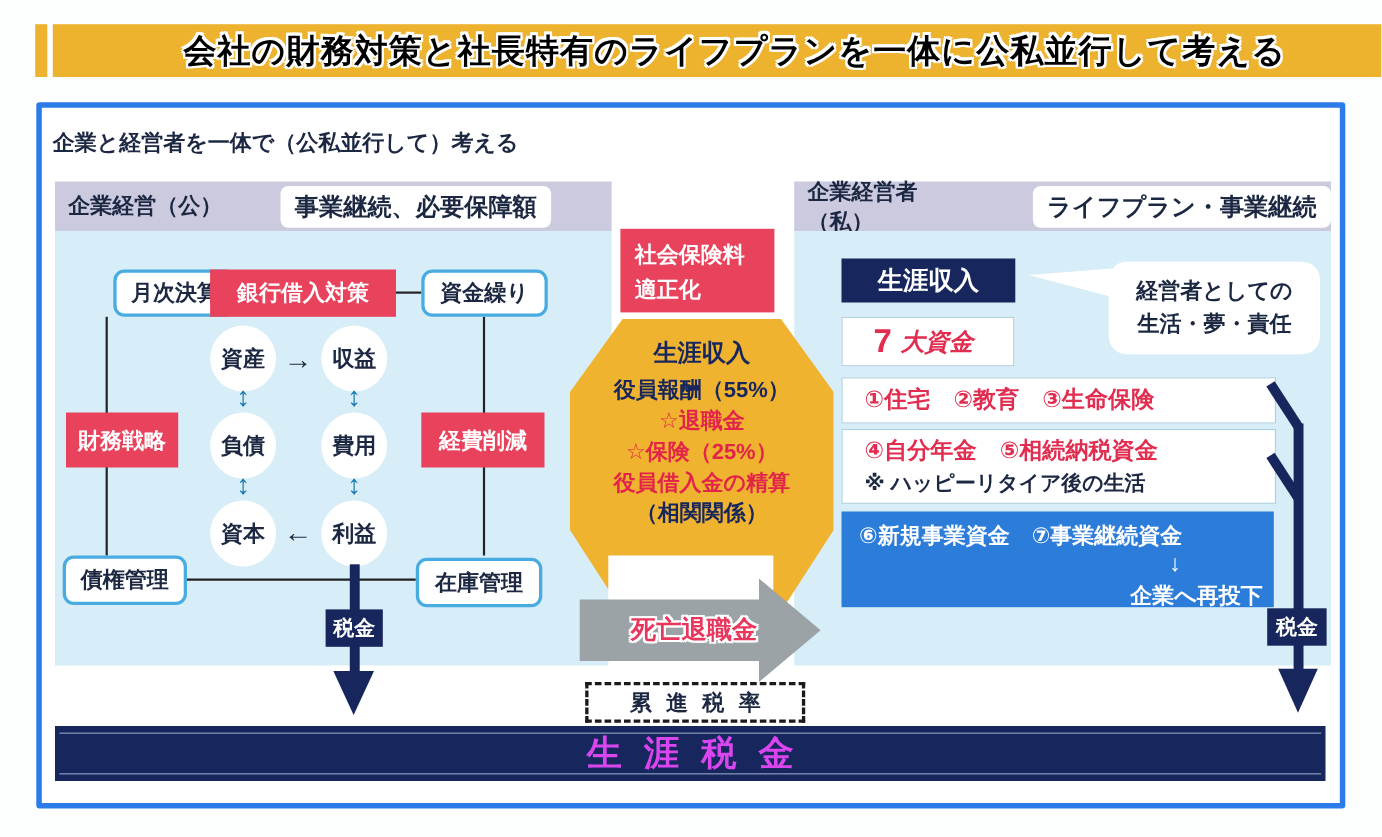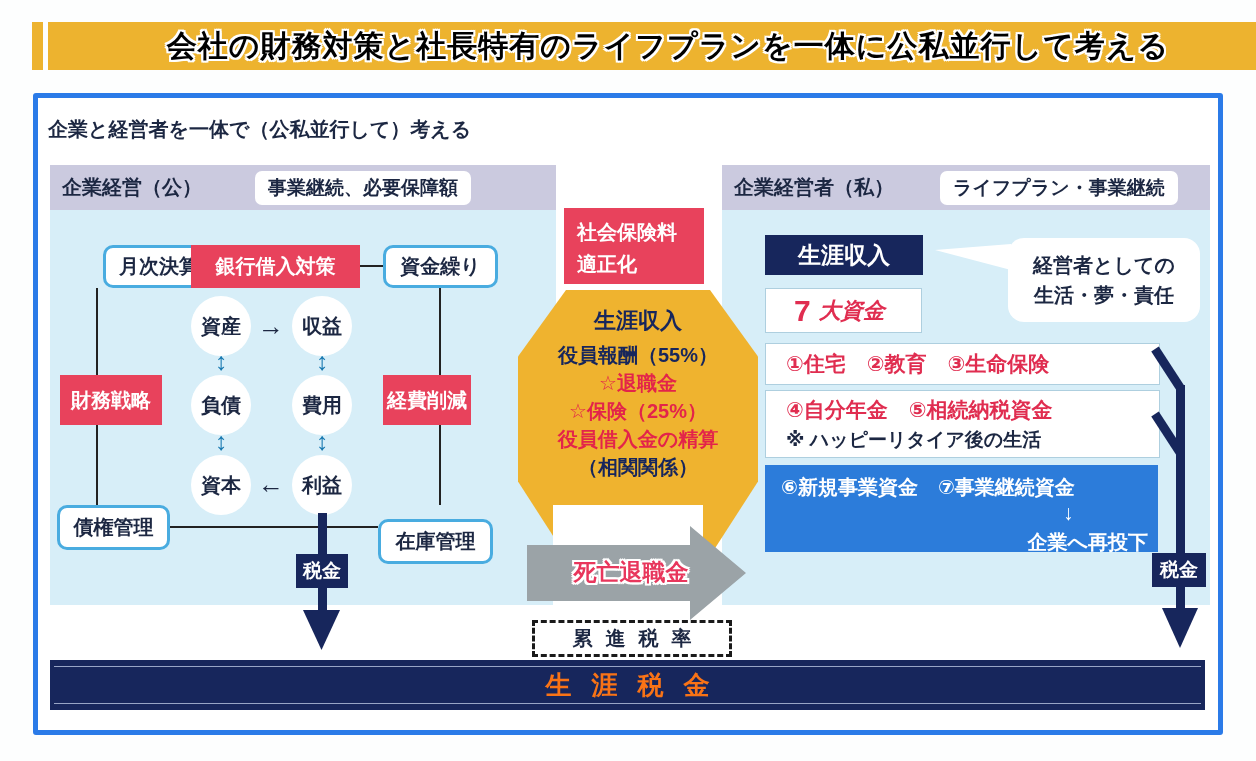"事業継続、必要保障額" .lav-badge { font-size: 19px -> 22px }
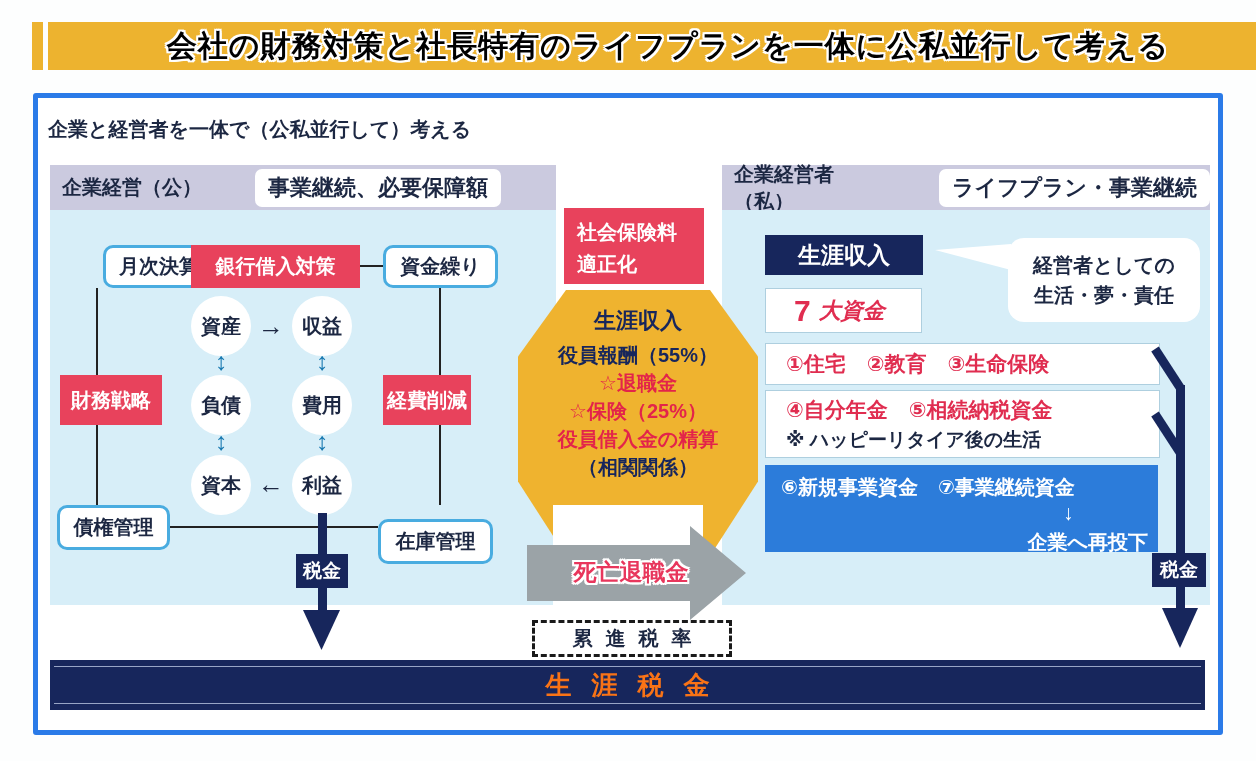"経費削減" div.abs { width: 88px -> 112px }
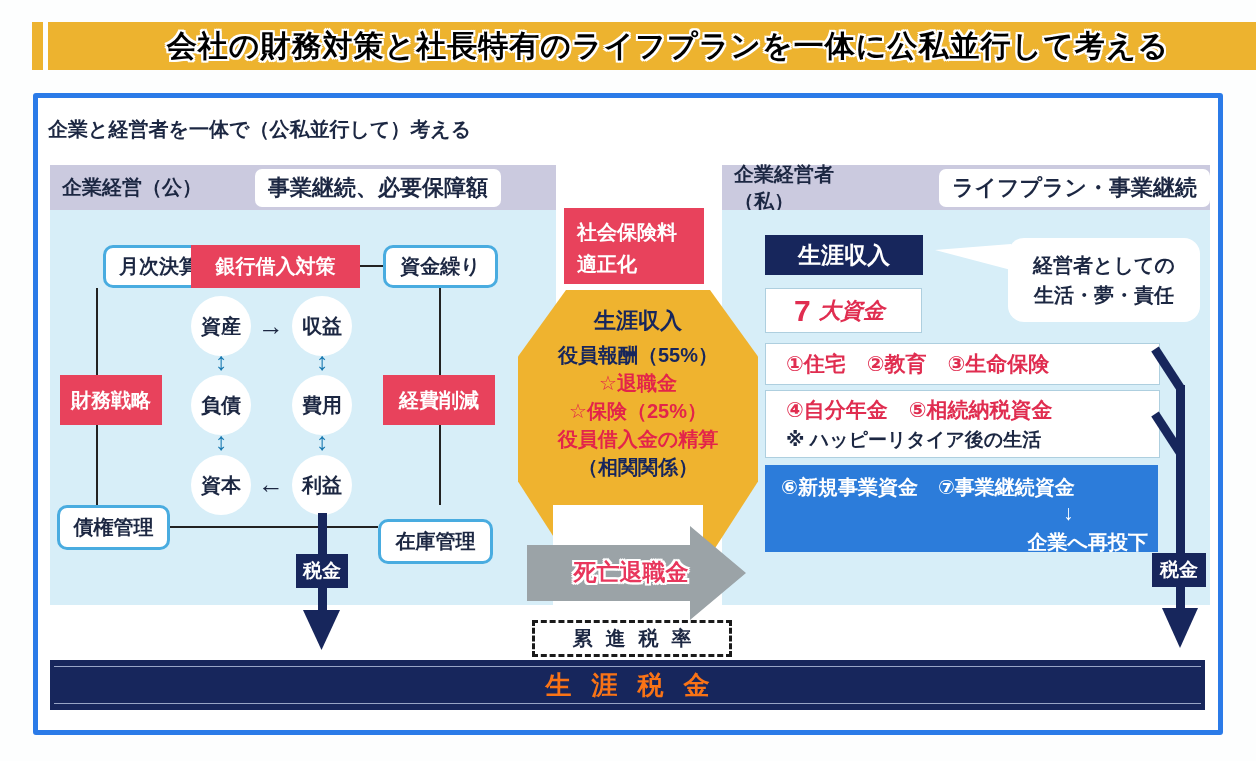"在庫管理" div.abs { top: 519px -> 507px }
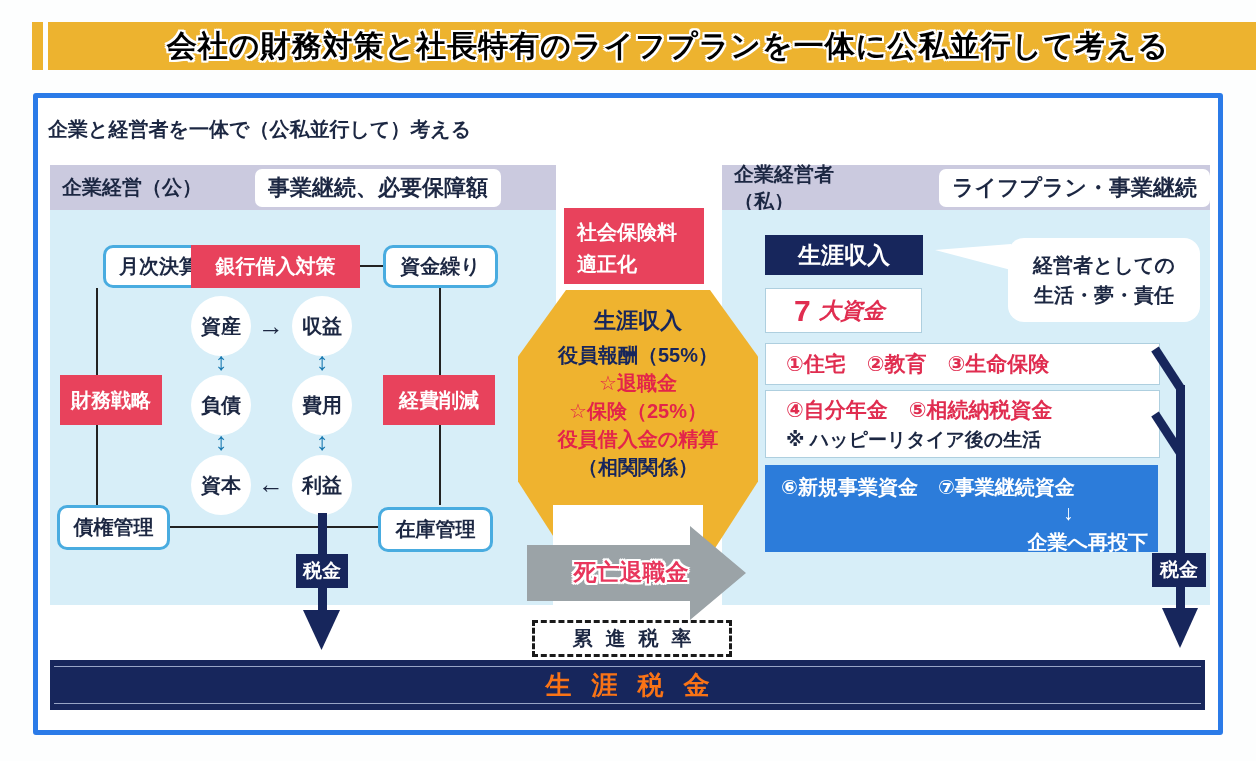"生涯税金" .lifetime-text { color: #f97316 -> #d946ef; font-size: 26px -> 32px }
